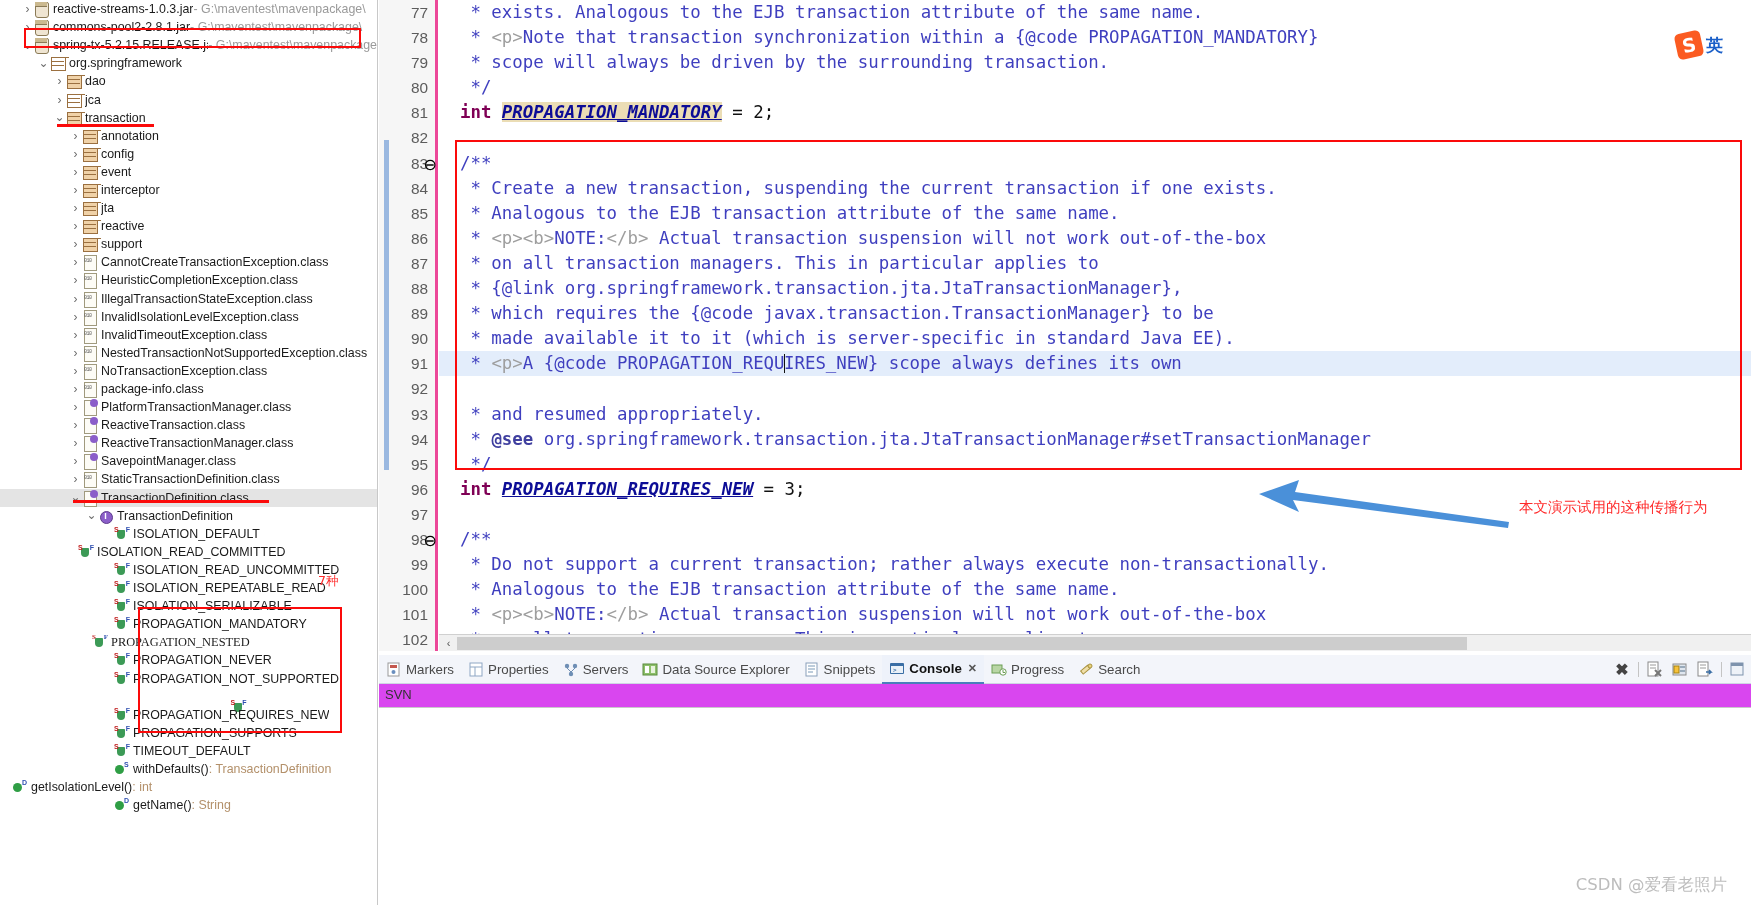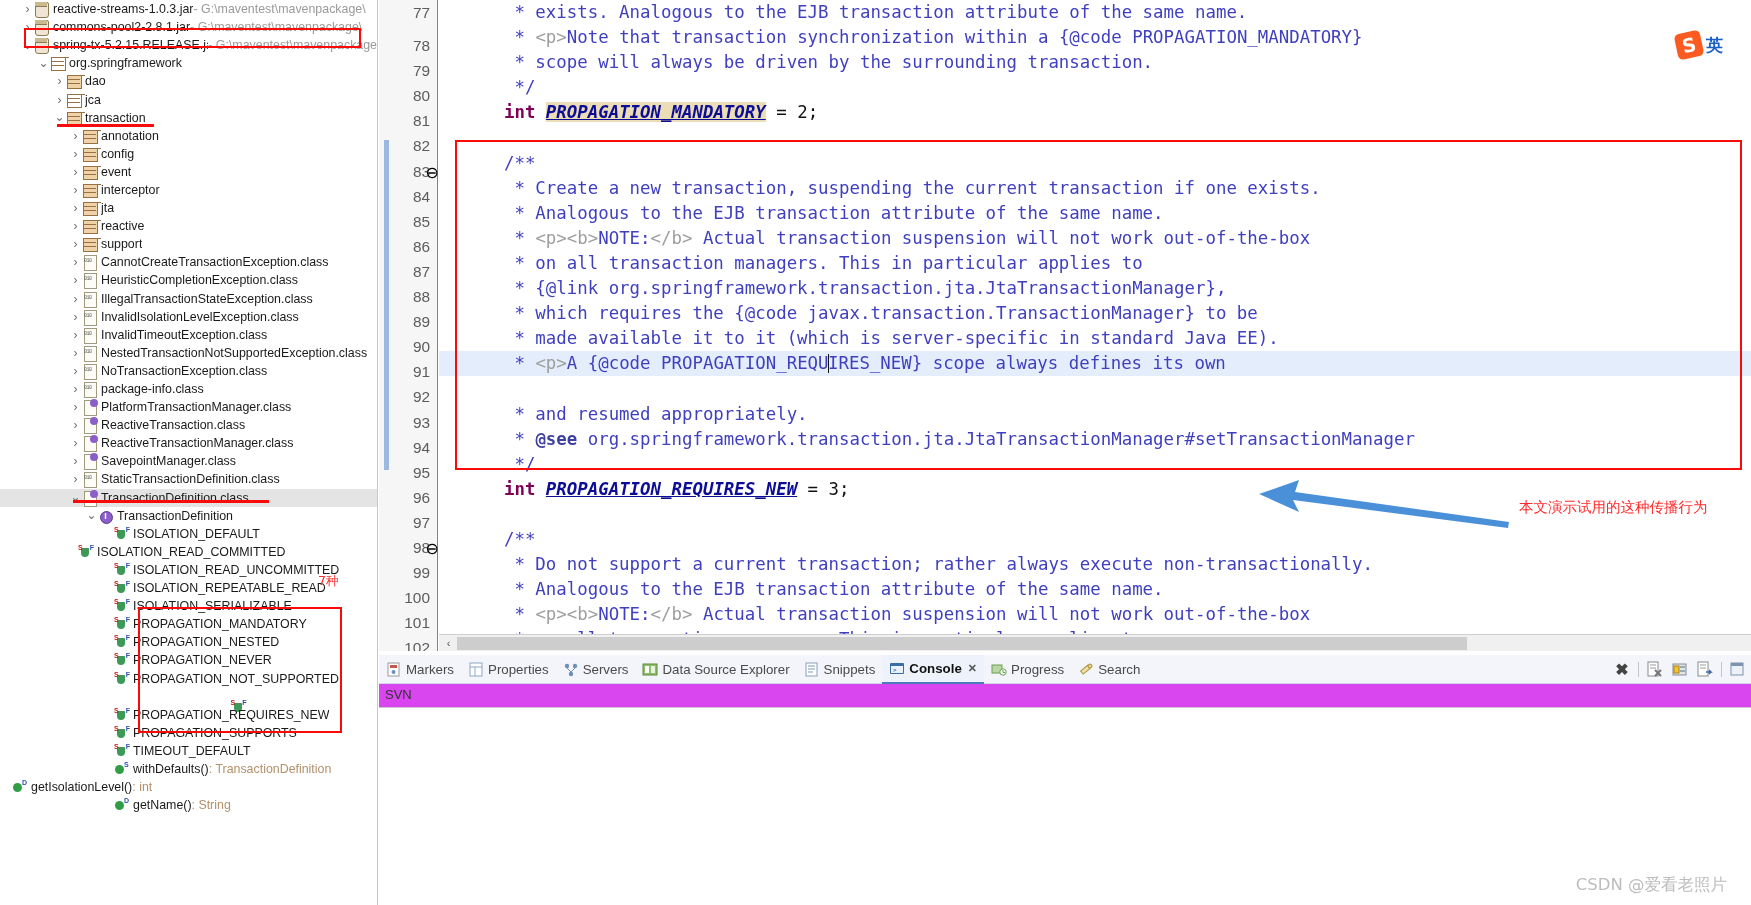"77" #gutter { border-right: 1px solid #ec4899 -> 3px solid #ec4899 }
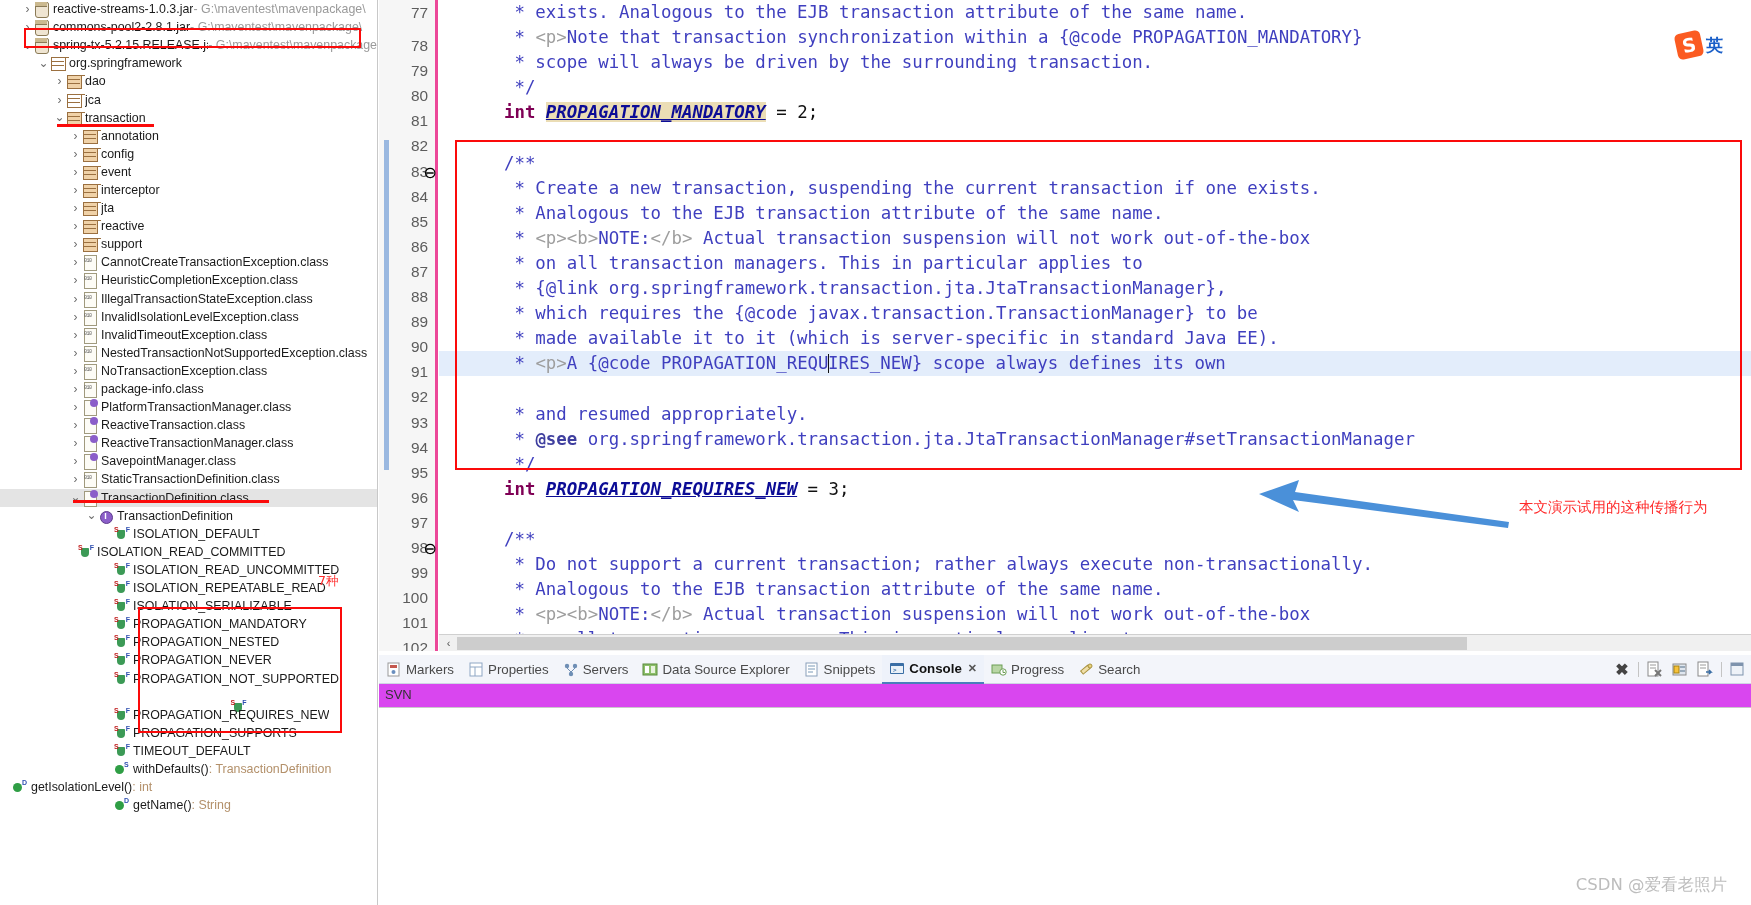"* exists. Analogous to the" .cline { padding-left: 44px -> none }
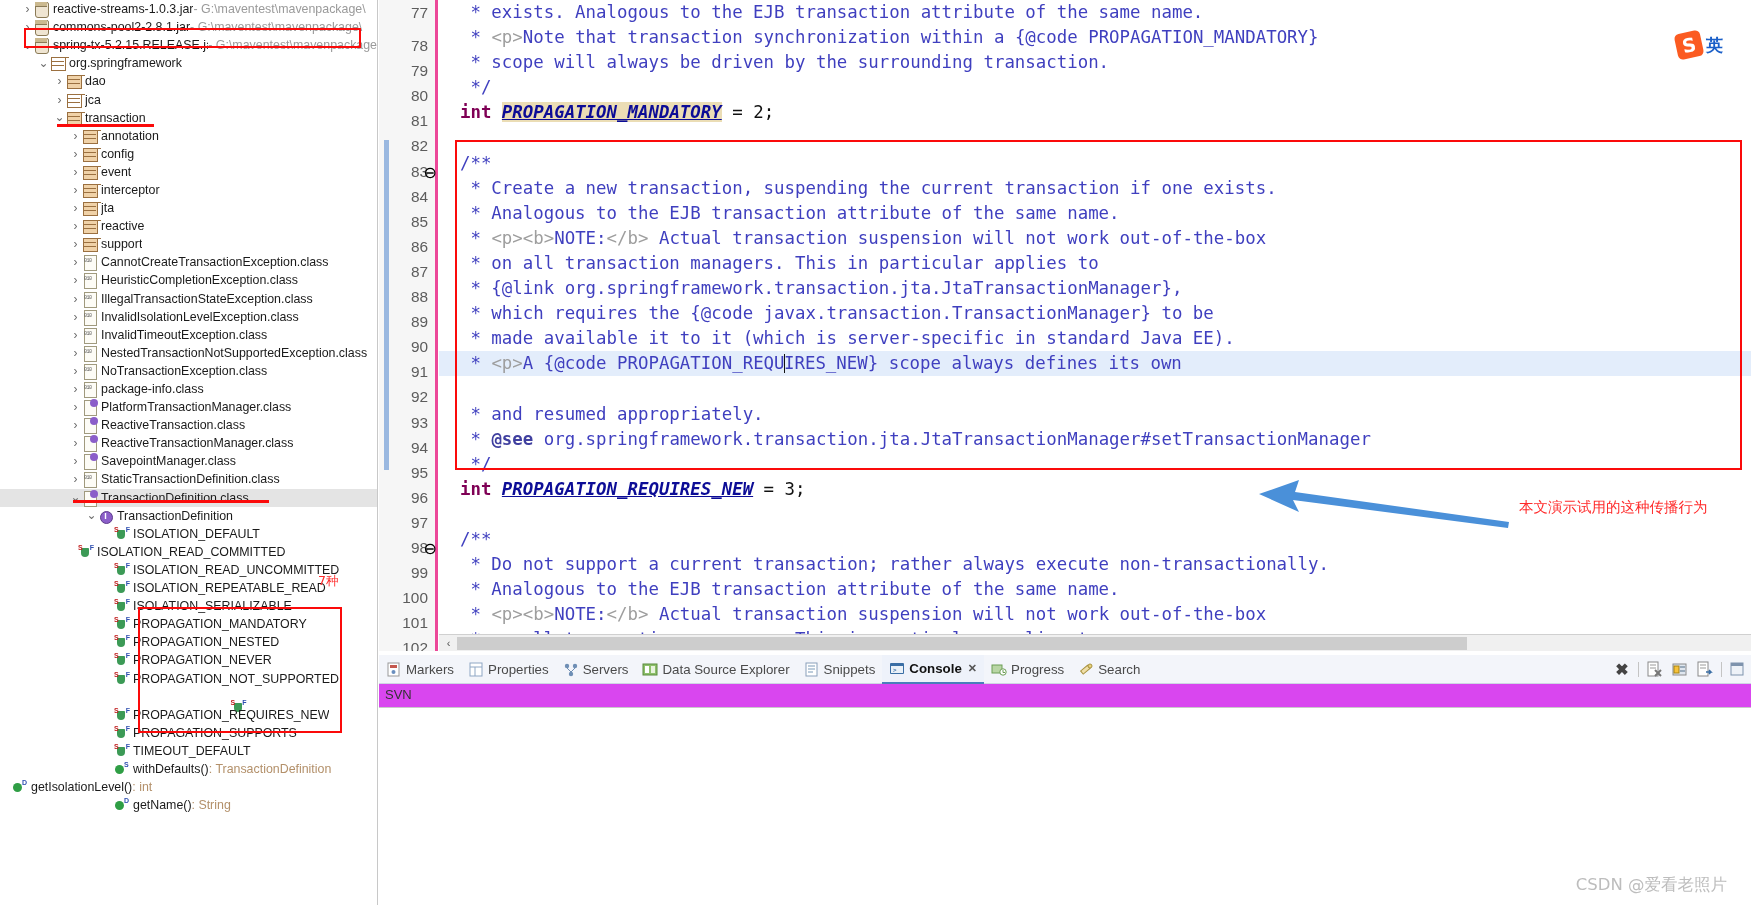"78" div { margin-top: 8px -> none }
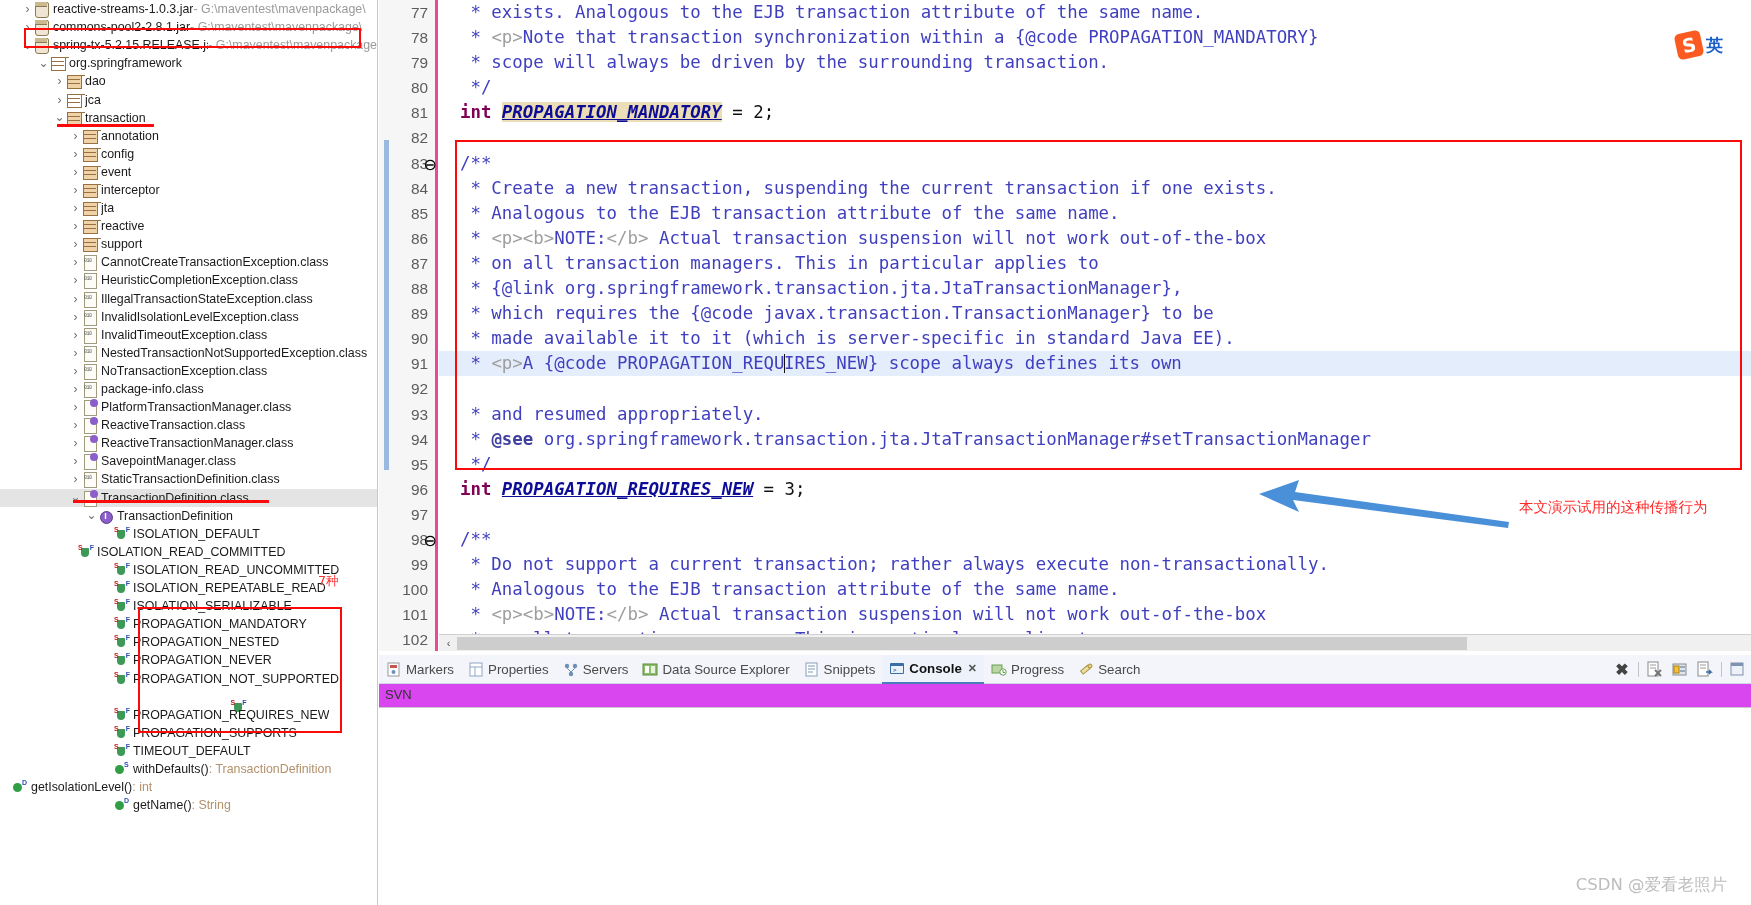"PROPAGATION_NESTED" div.tree-row { font-family: none -> Liberation Serif, serif; padding-left: 102px -> 80px }
